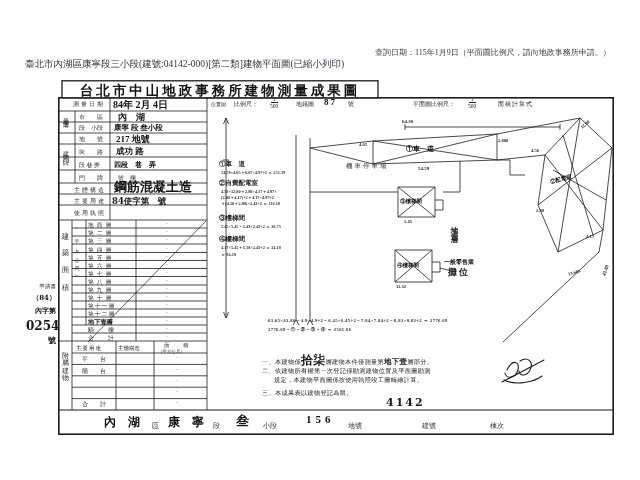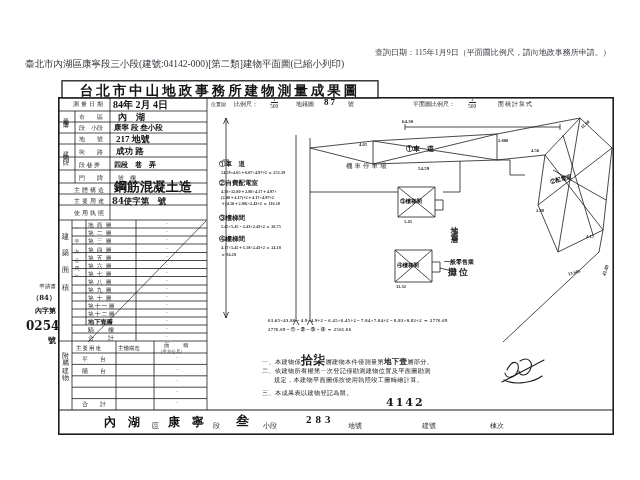"283" div.abs { text: 283 -> 156 }
